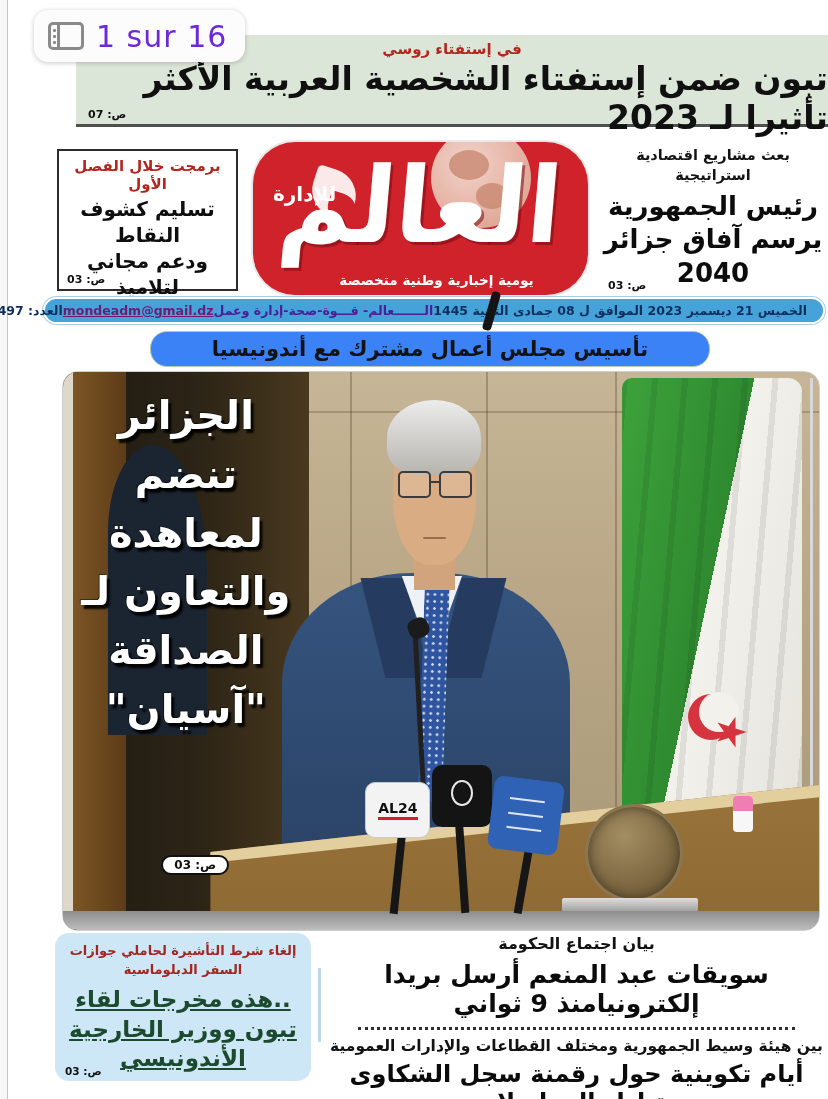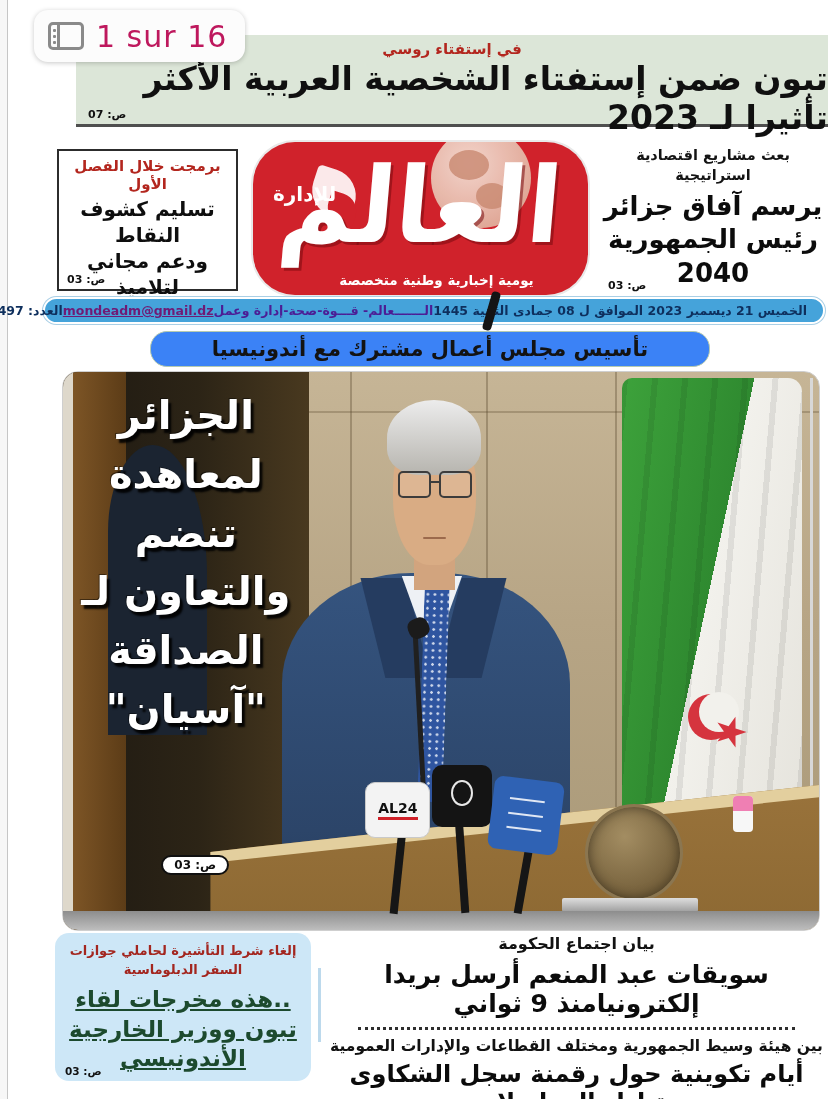"1 sur 16" #viewer-label { color: #be185d -> #6d28d9 }
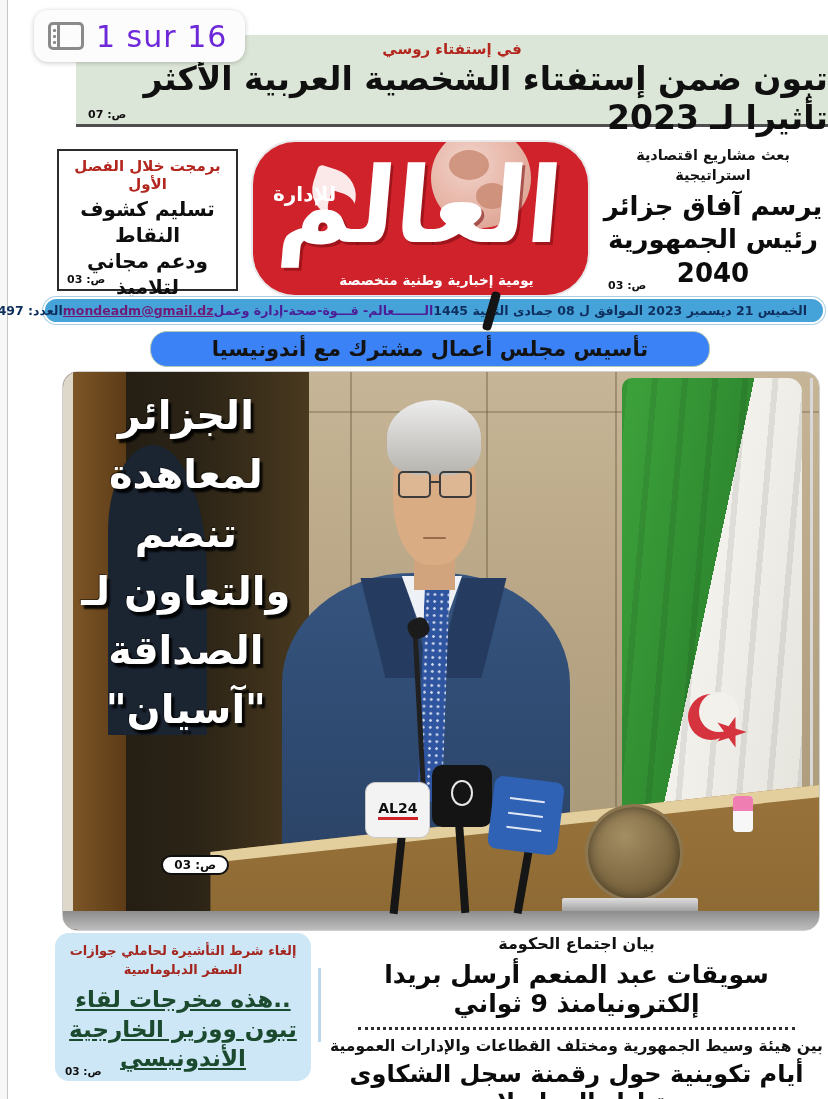"يرسم آفاق جزائر" div { order: before "رئيس الجمهورية" -> after "رئيس الجمهورية" }
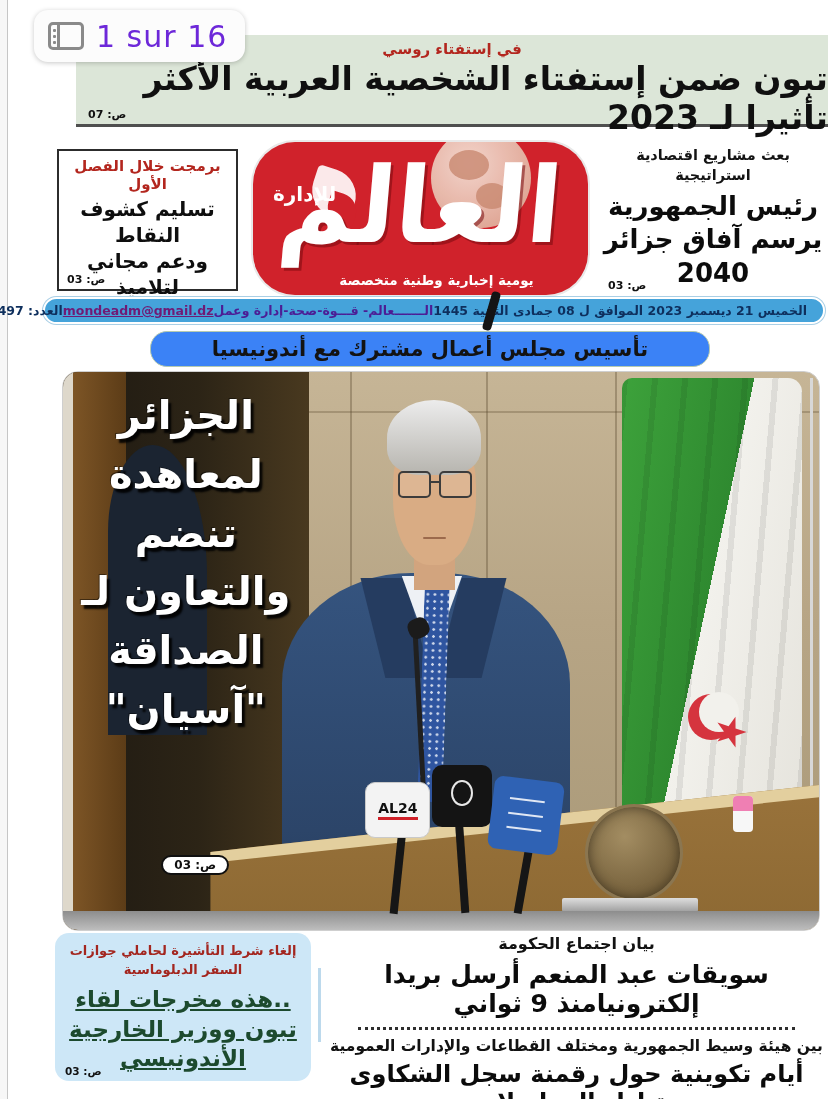"لمعاهدة" div { order: before "تنضم" -> after "تنضم" }
